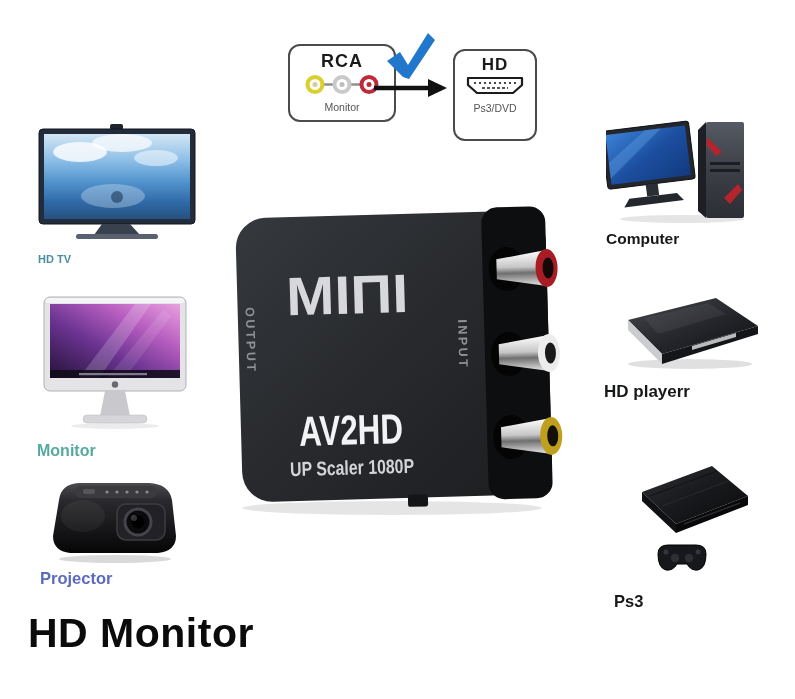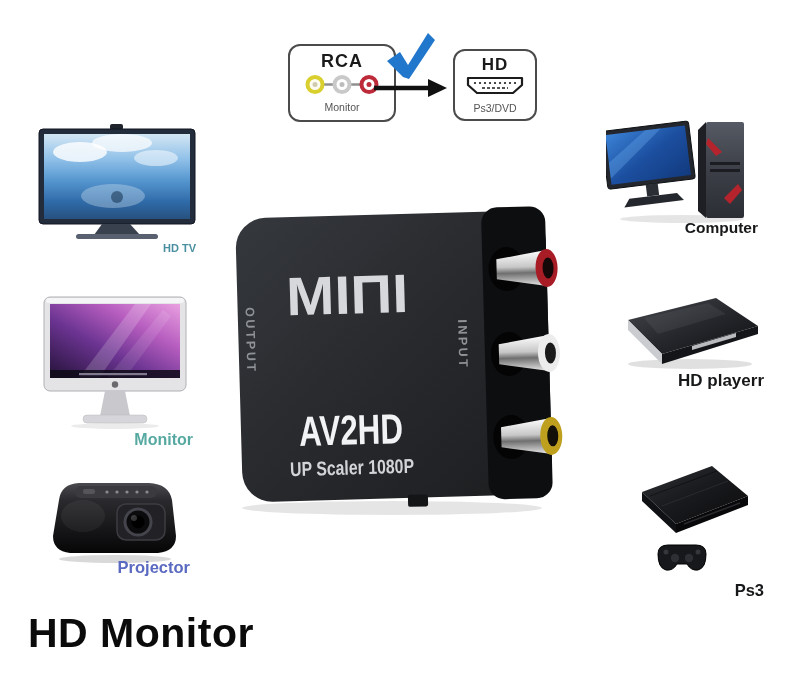"HD" .hd-box { height: 72px -> 92px }
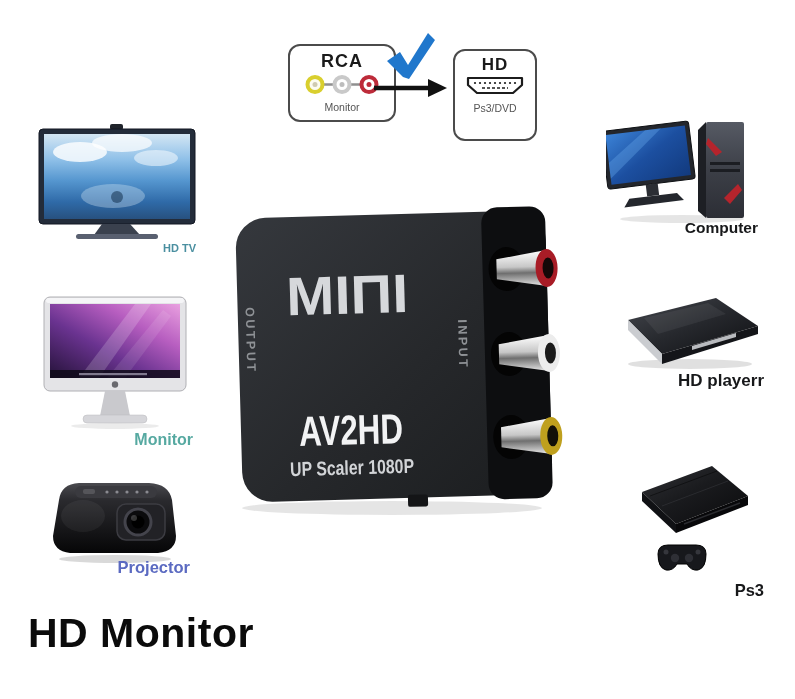"Computer" .dev-label { margin-top: none -> 11px; text-align: right -> left }
